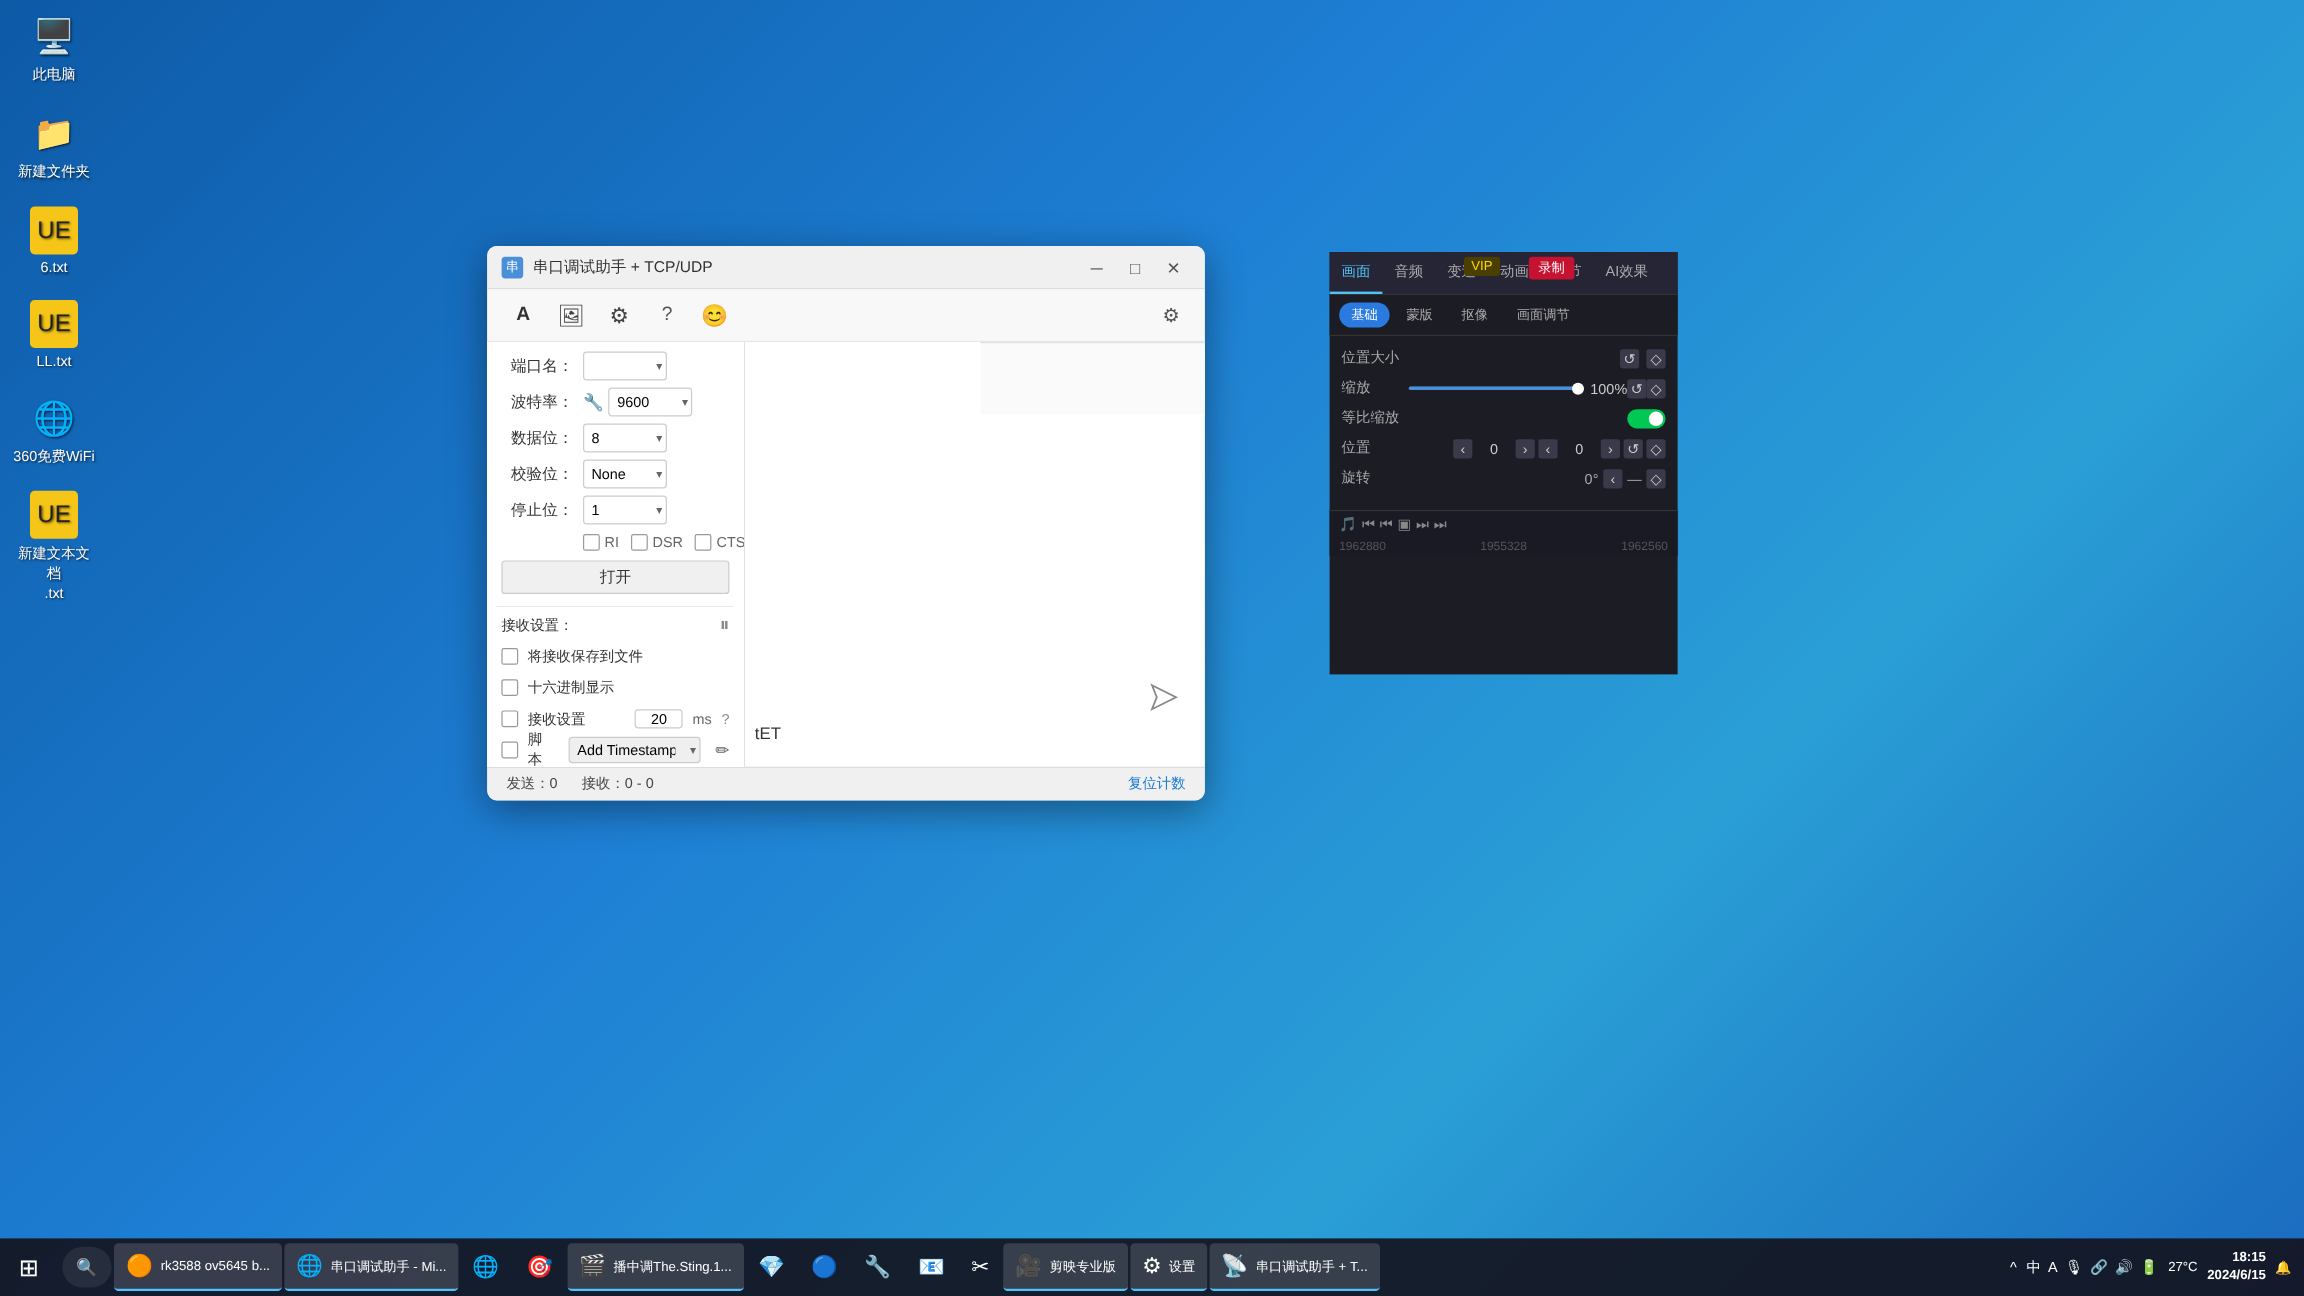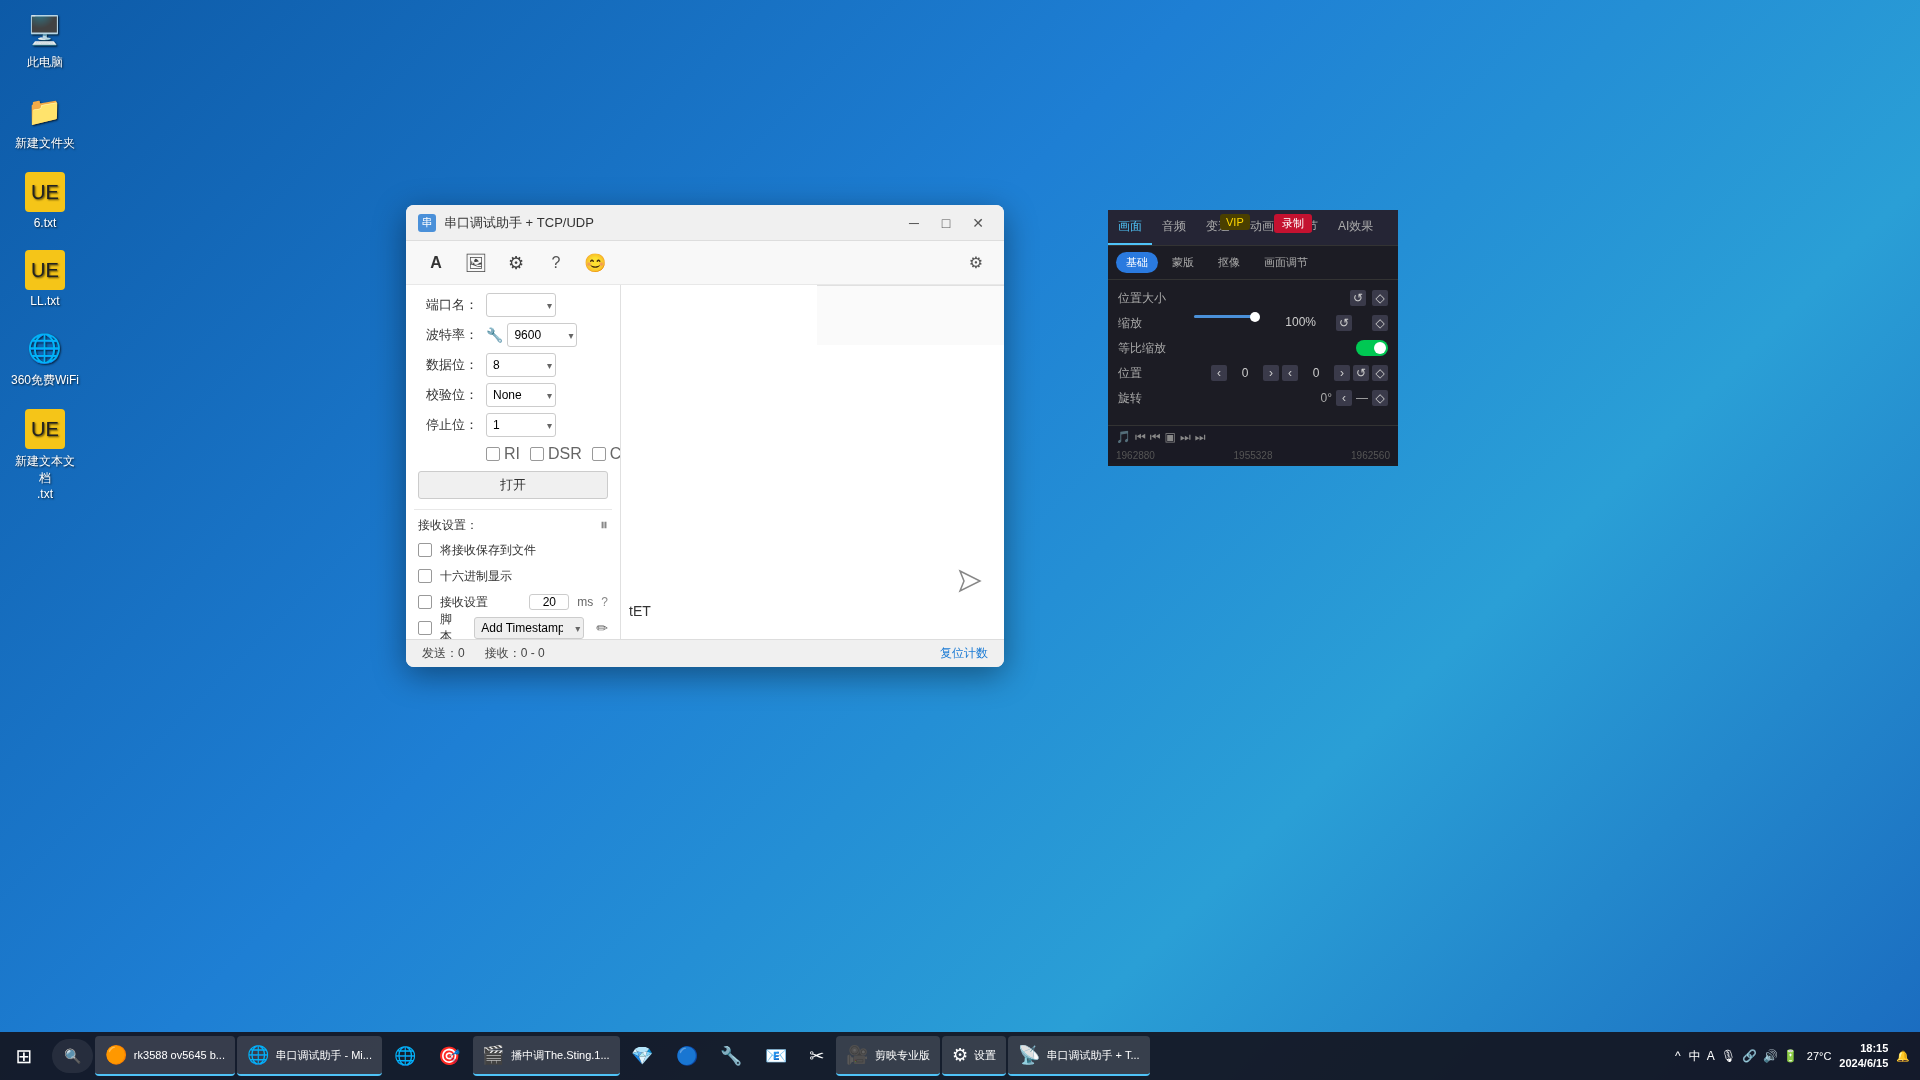"画面" .jy-right-panel { height: 256px -> 352px }
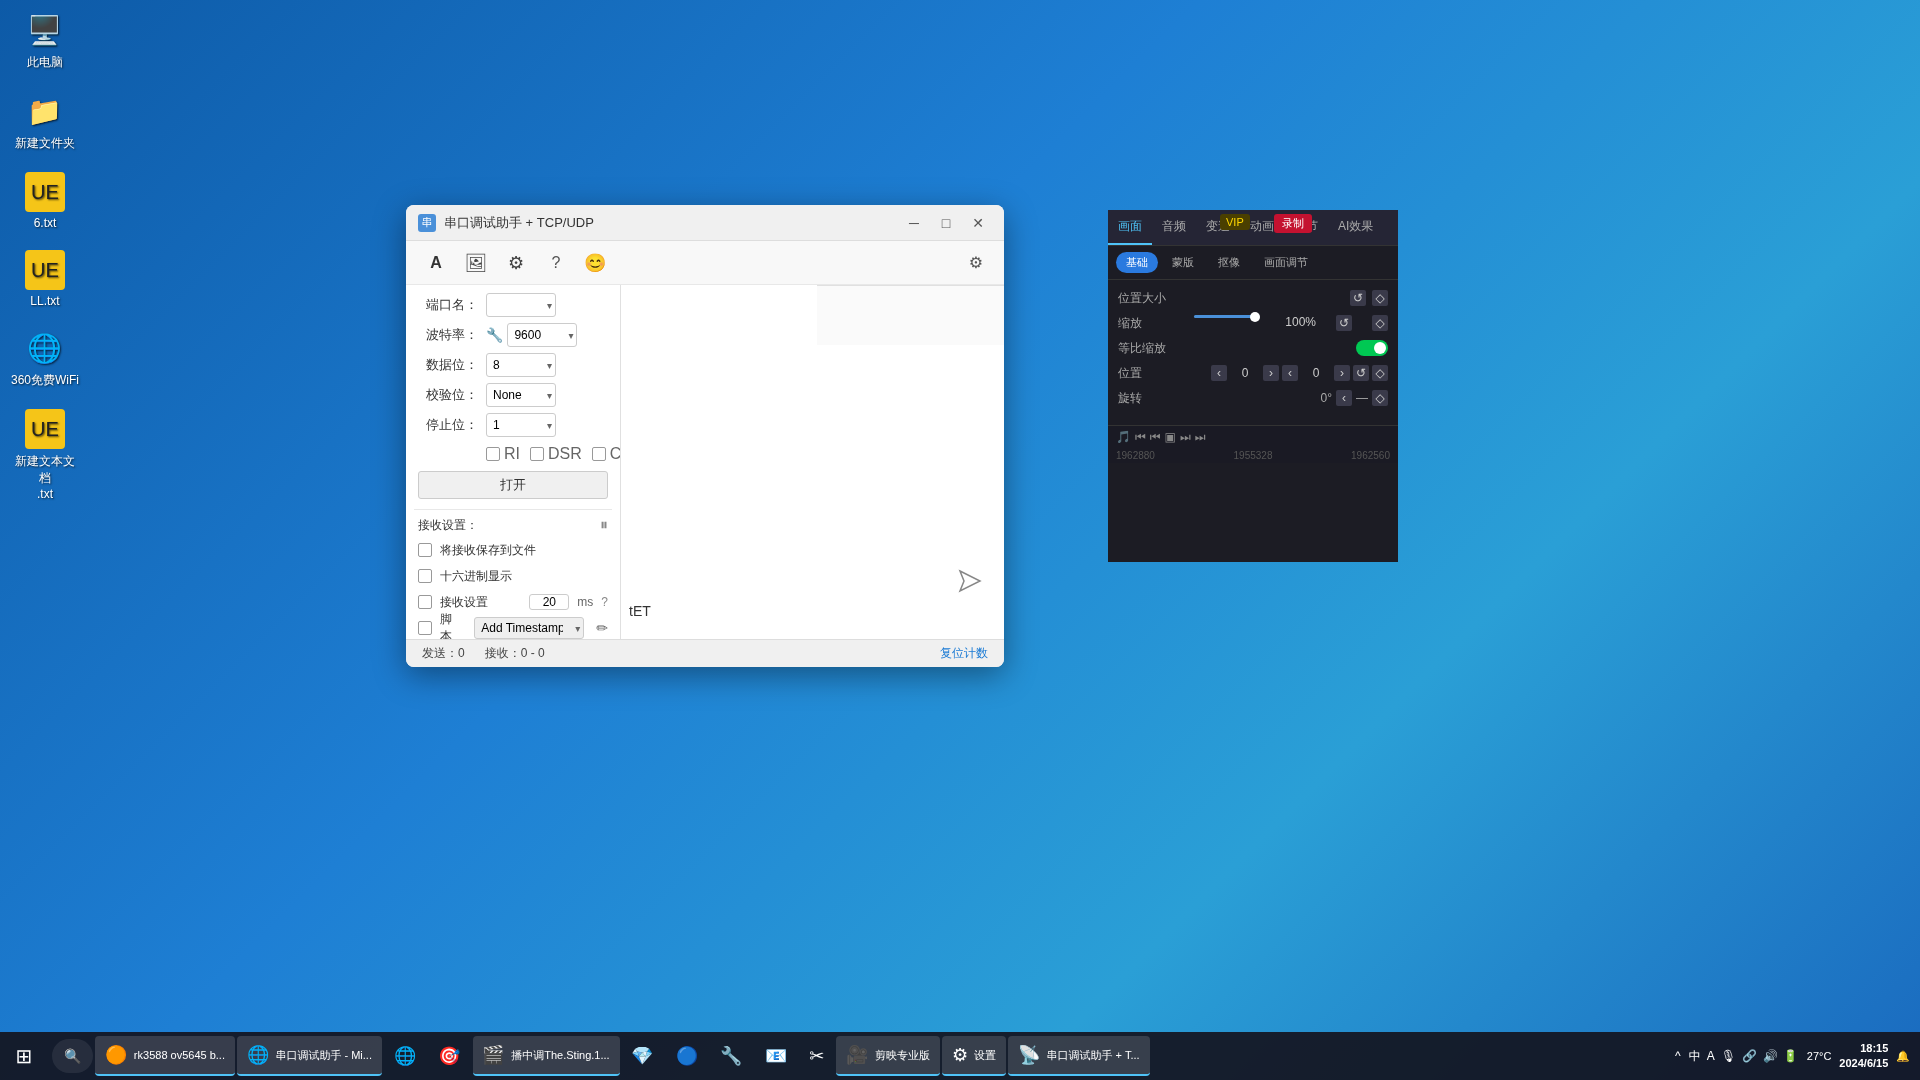"位置大小" .jy-row { align-items: flex-start -> center; gap: 20px -> 0 }
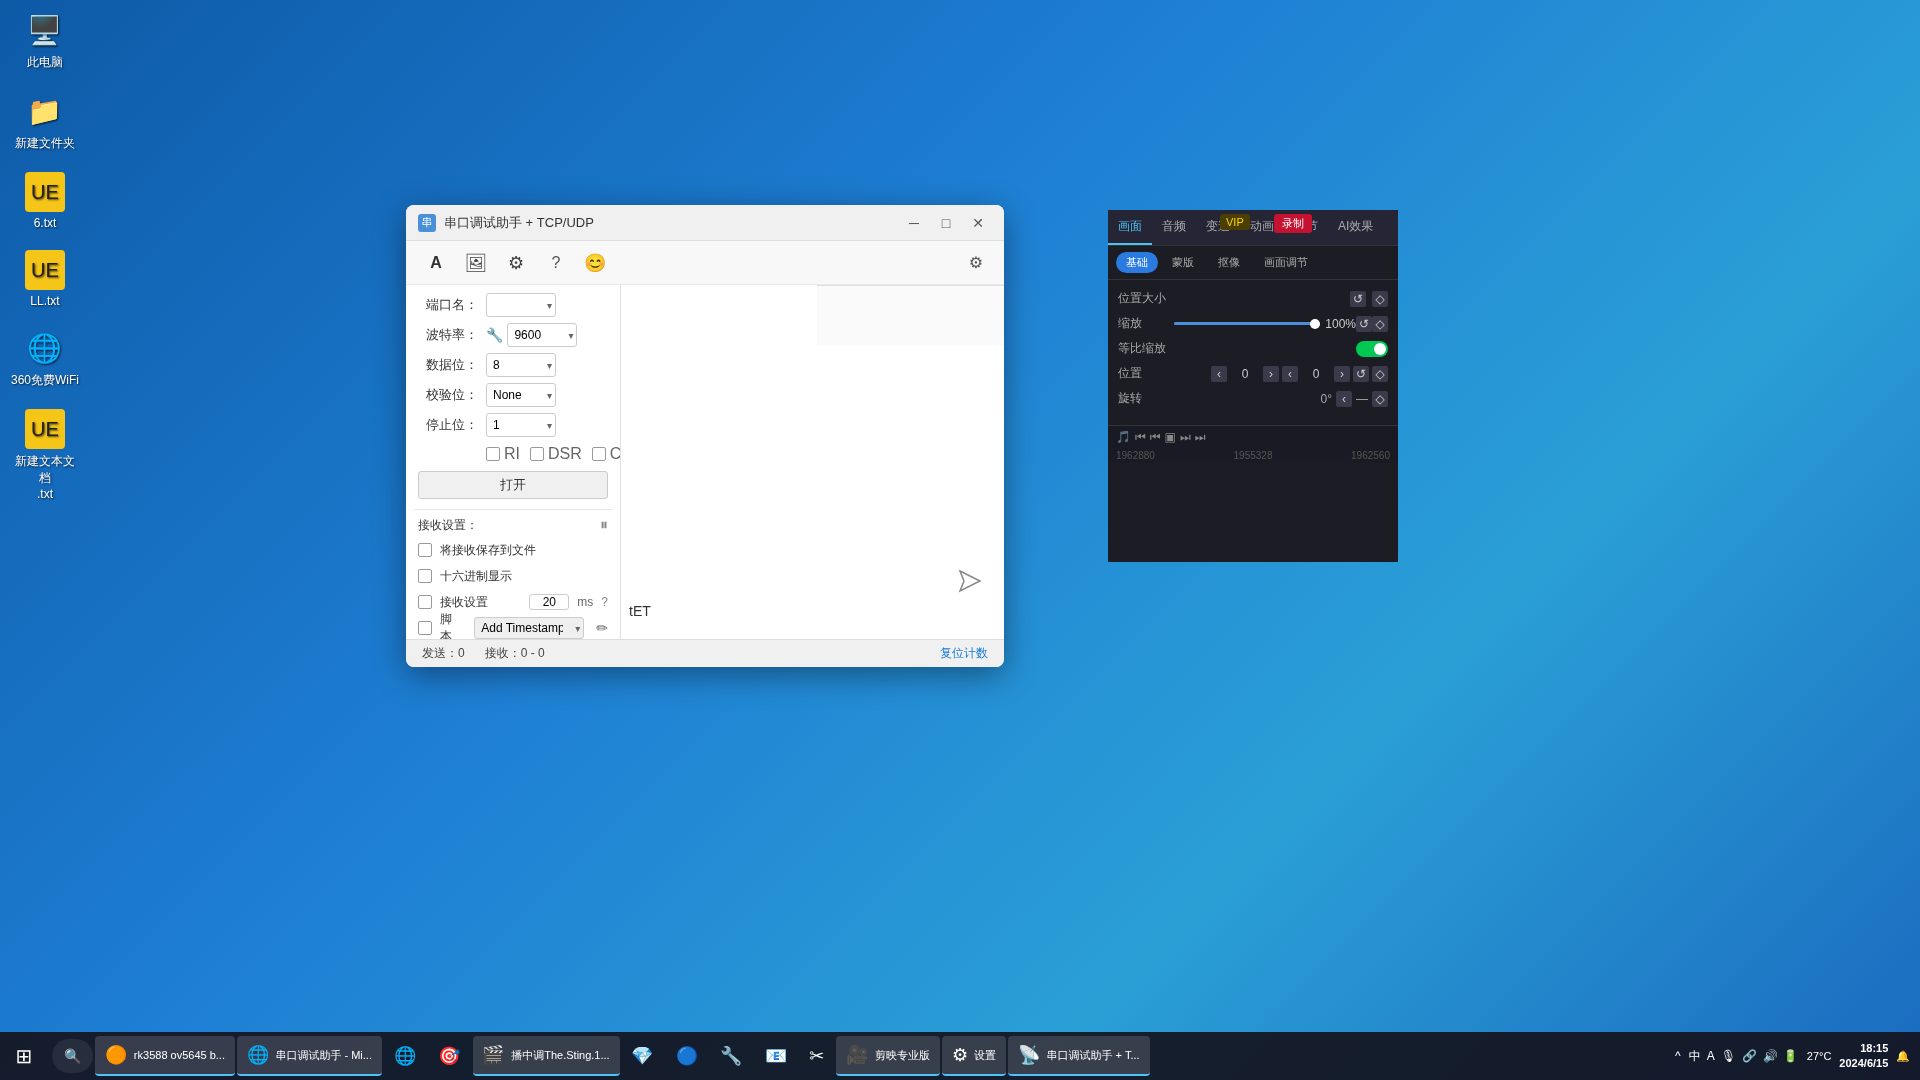"RI" .signal-item { font-size: 16px -> 12px }
